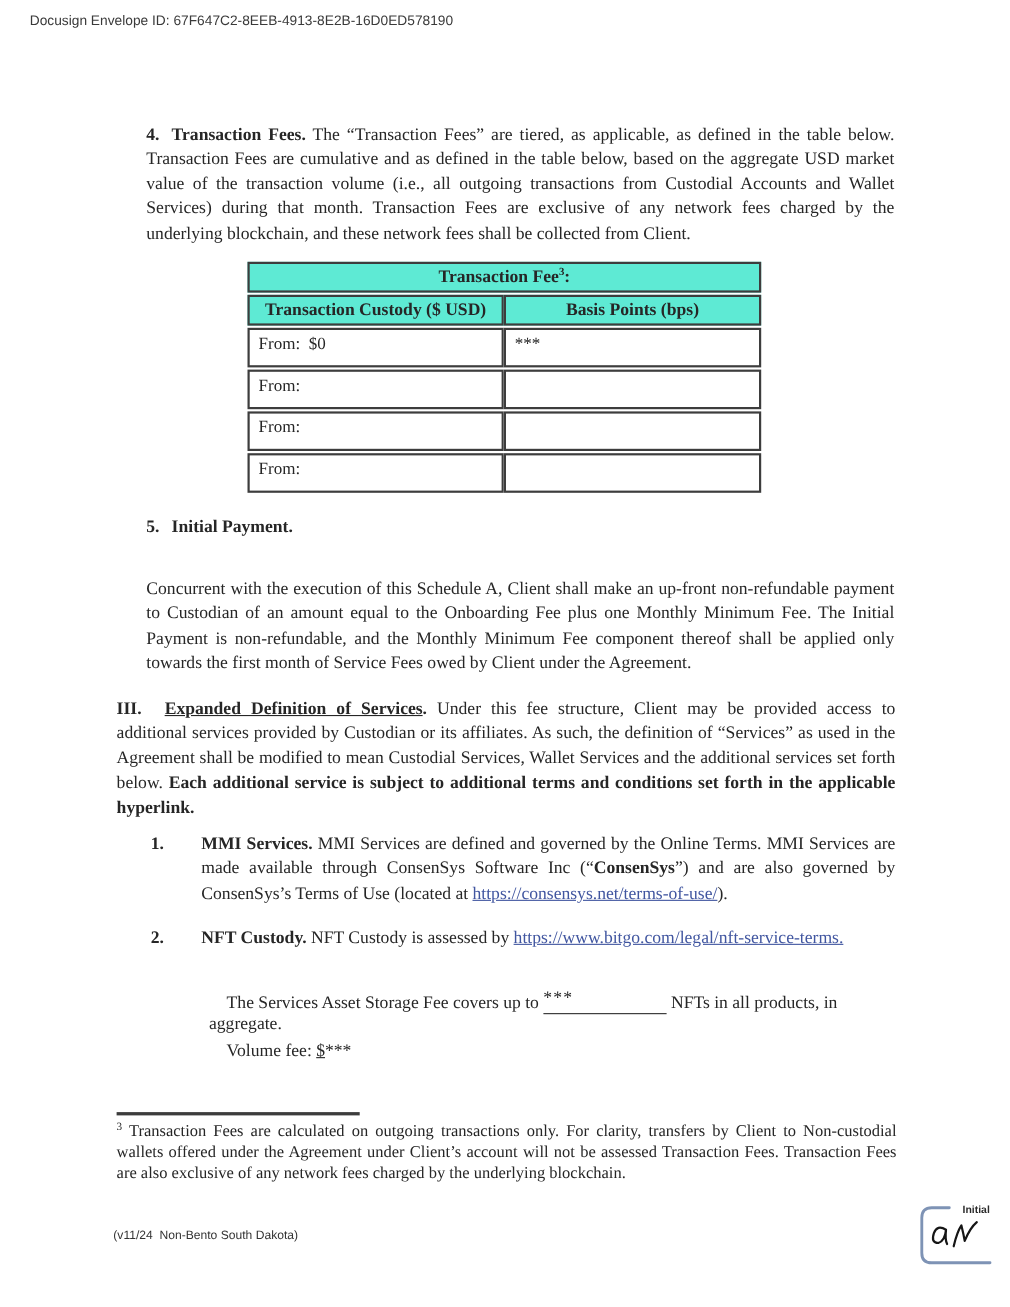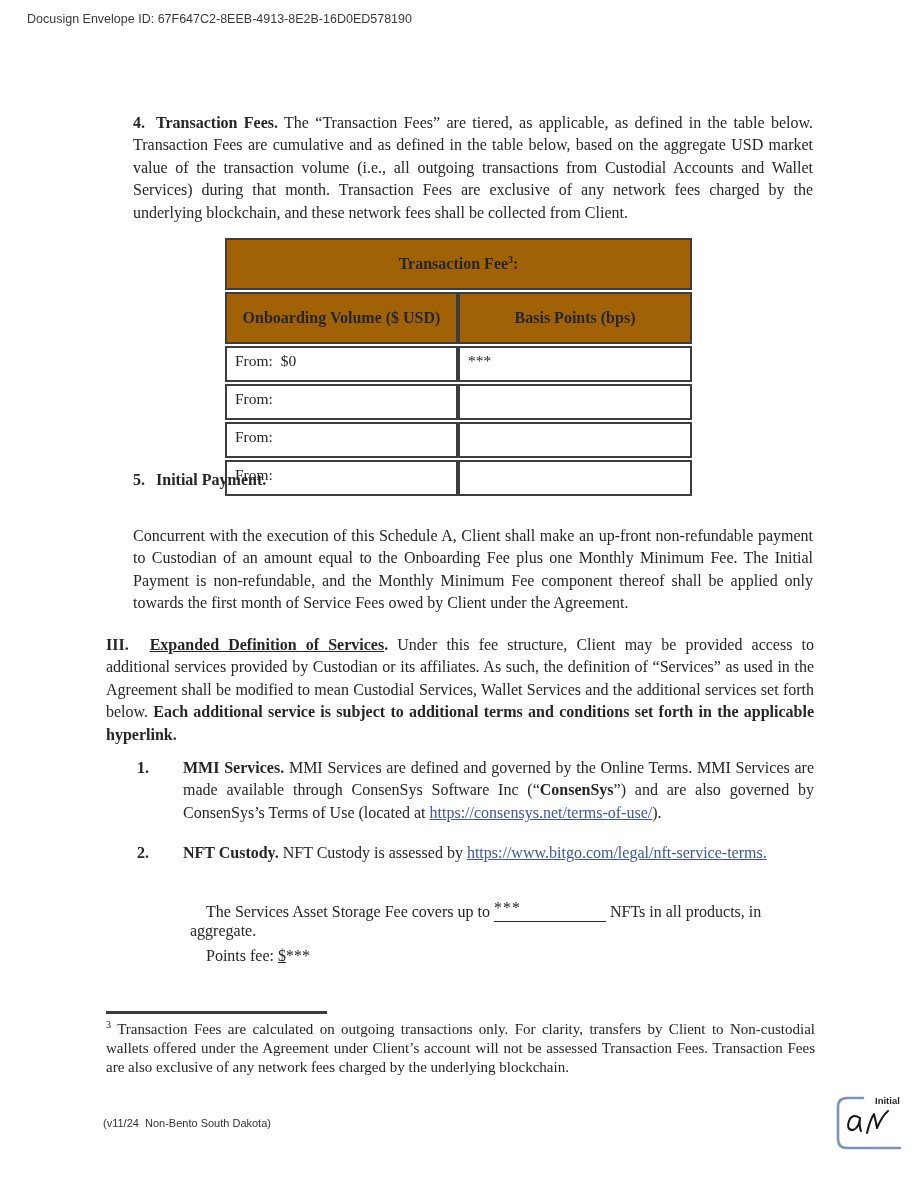"Transaction Fee3:" table.fee th { background: #a16207 -> #5eead4; padding: 14px 4px -> 2px 4px }
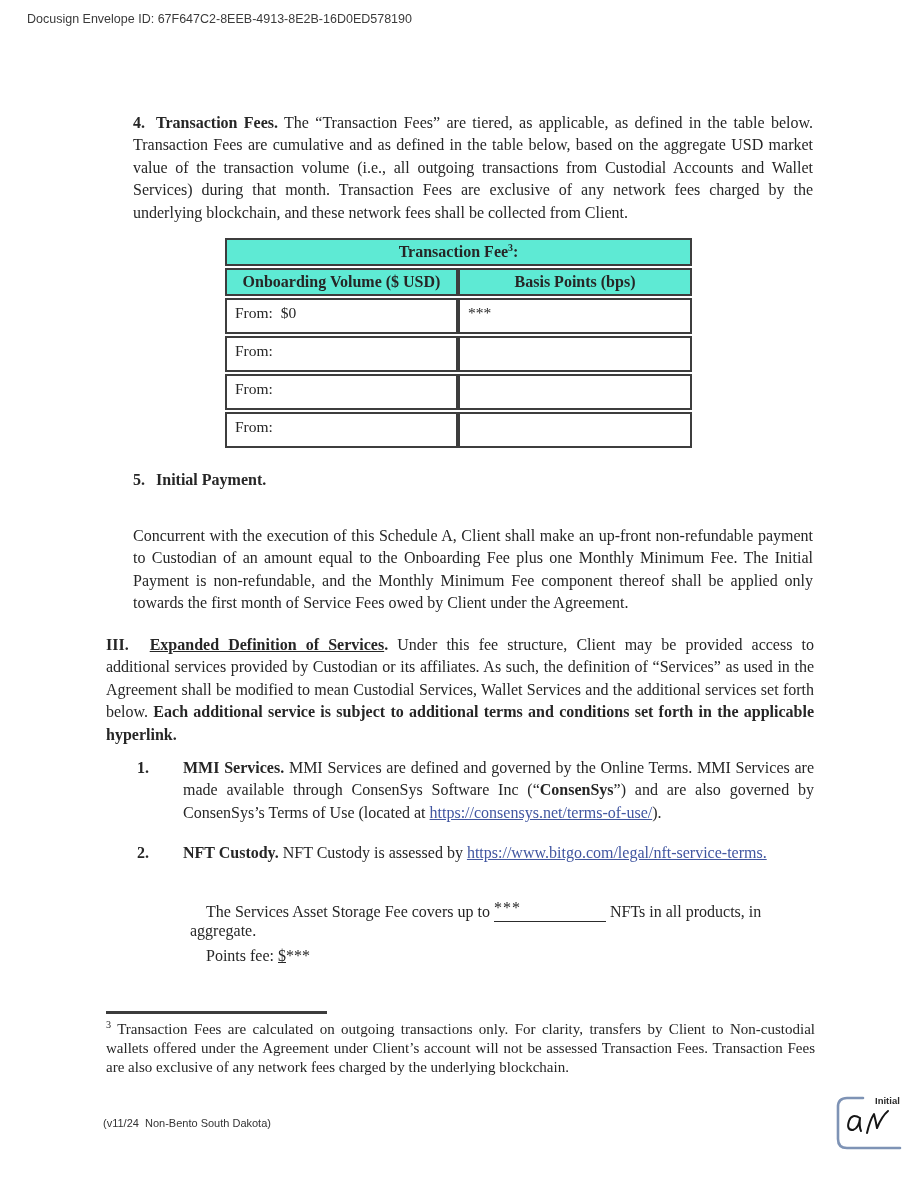"Onboarding Volume ($ USD)" th { text: Onboarding Volume -> Transaction Custody }
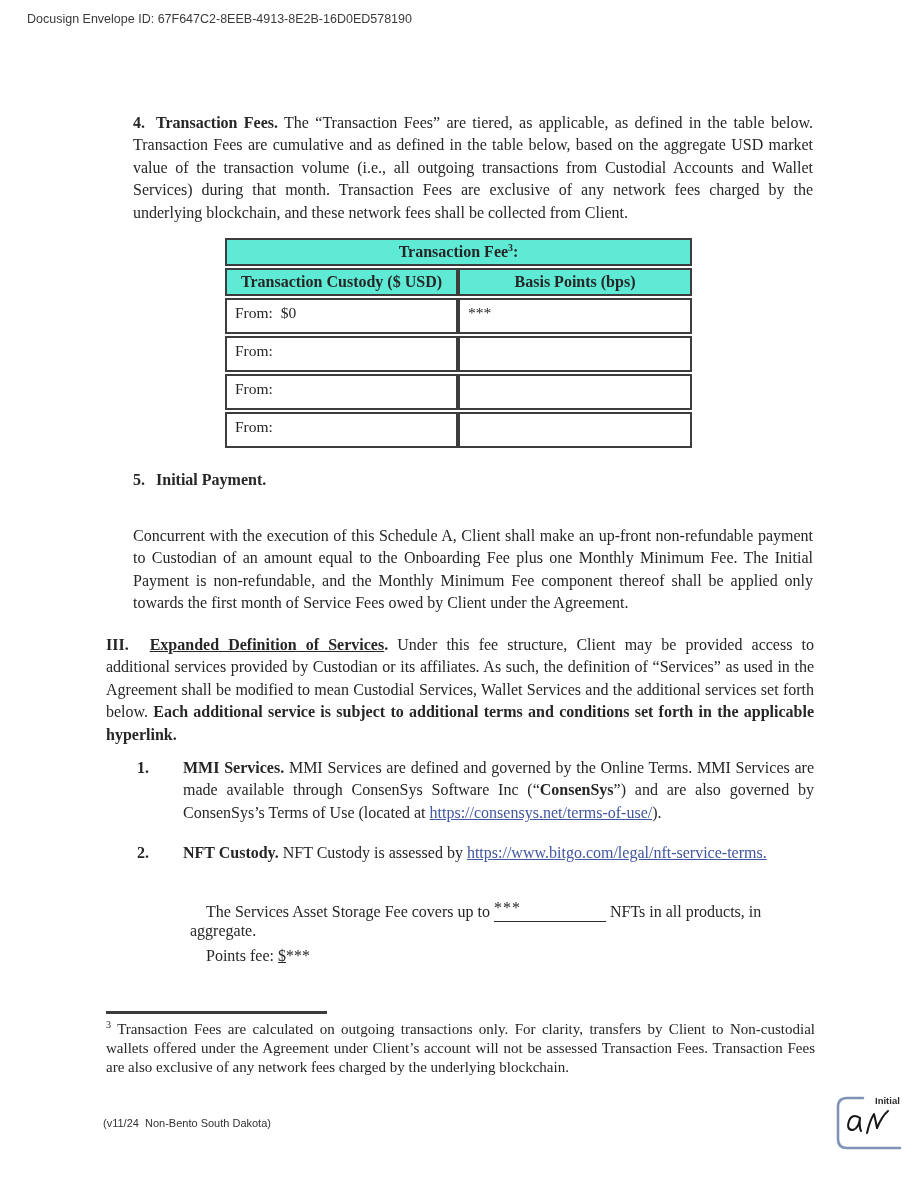"Points fee:" span { text: Points -> Volume }
